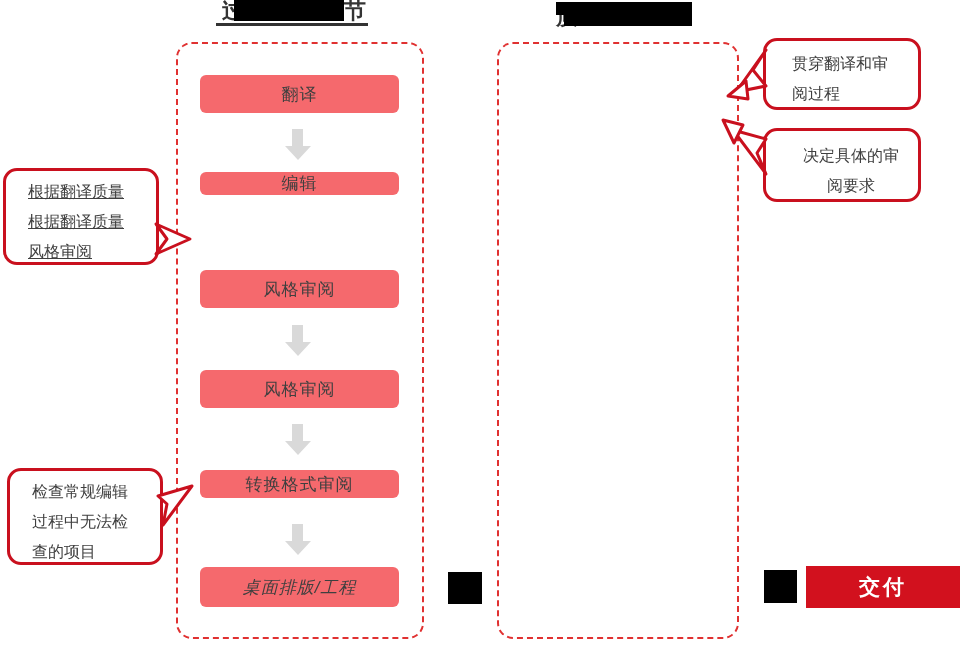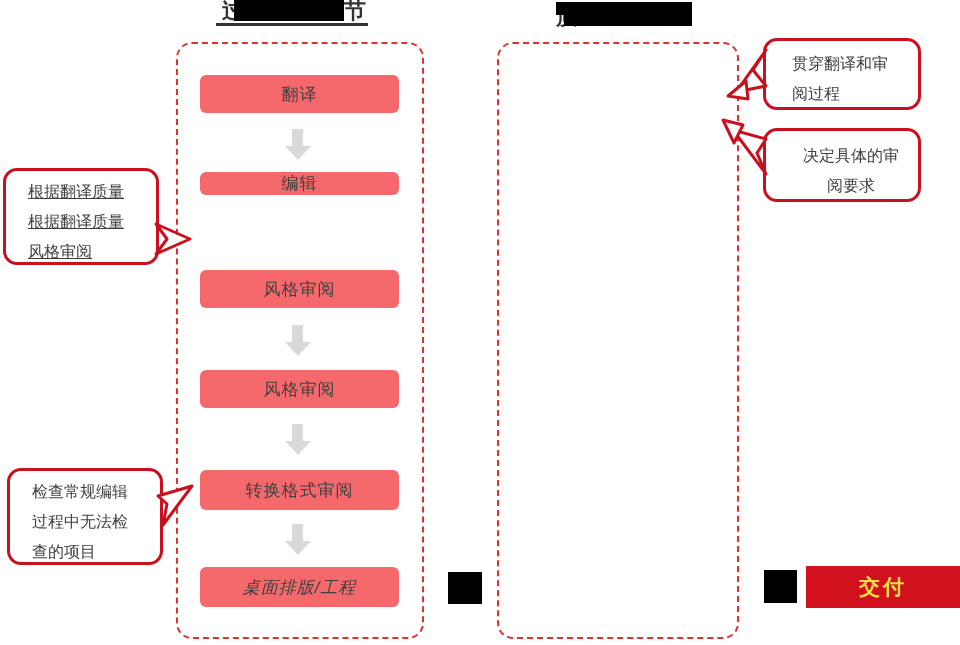"转换格式审阅" div.pink-box { height: 40px -> 28px }
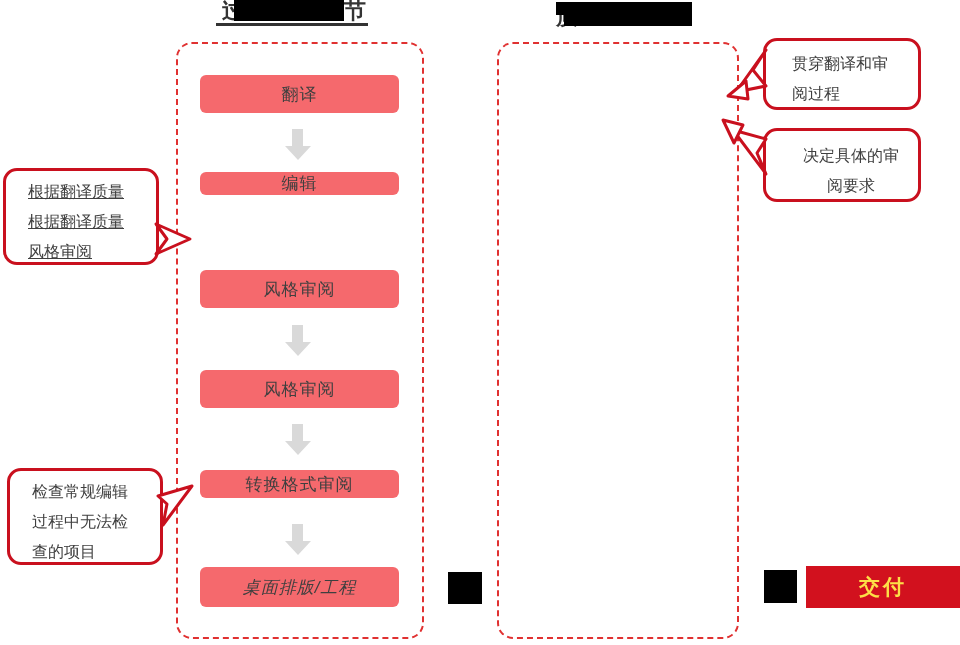"交付" .btn-deliver { color: #fde047 -> #ffffff }
